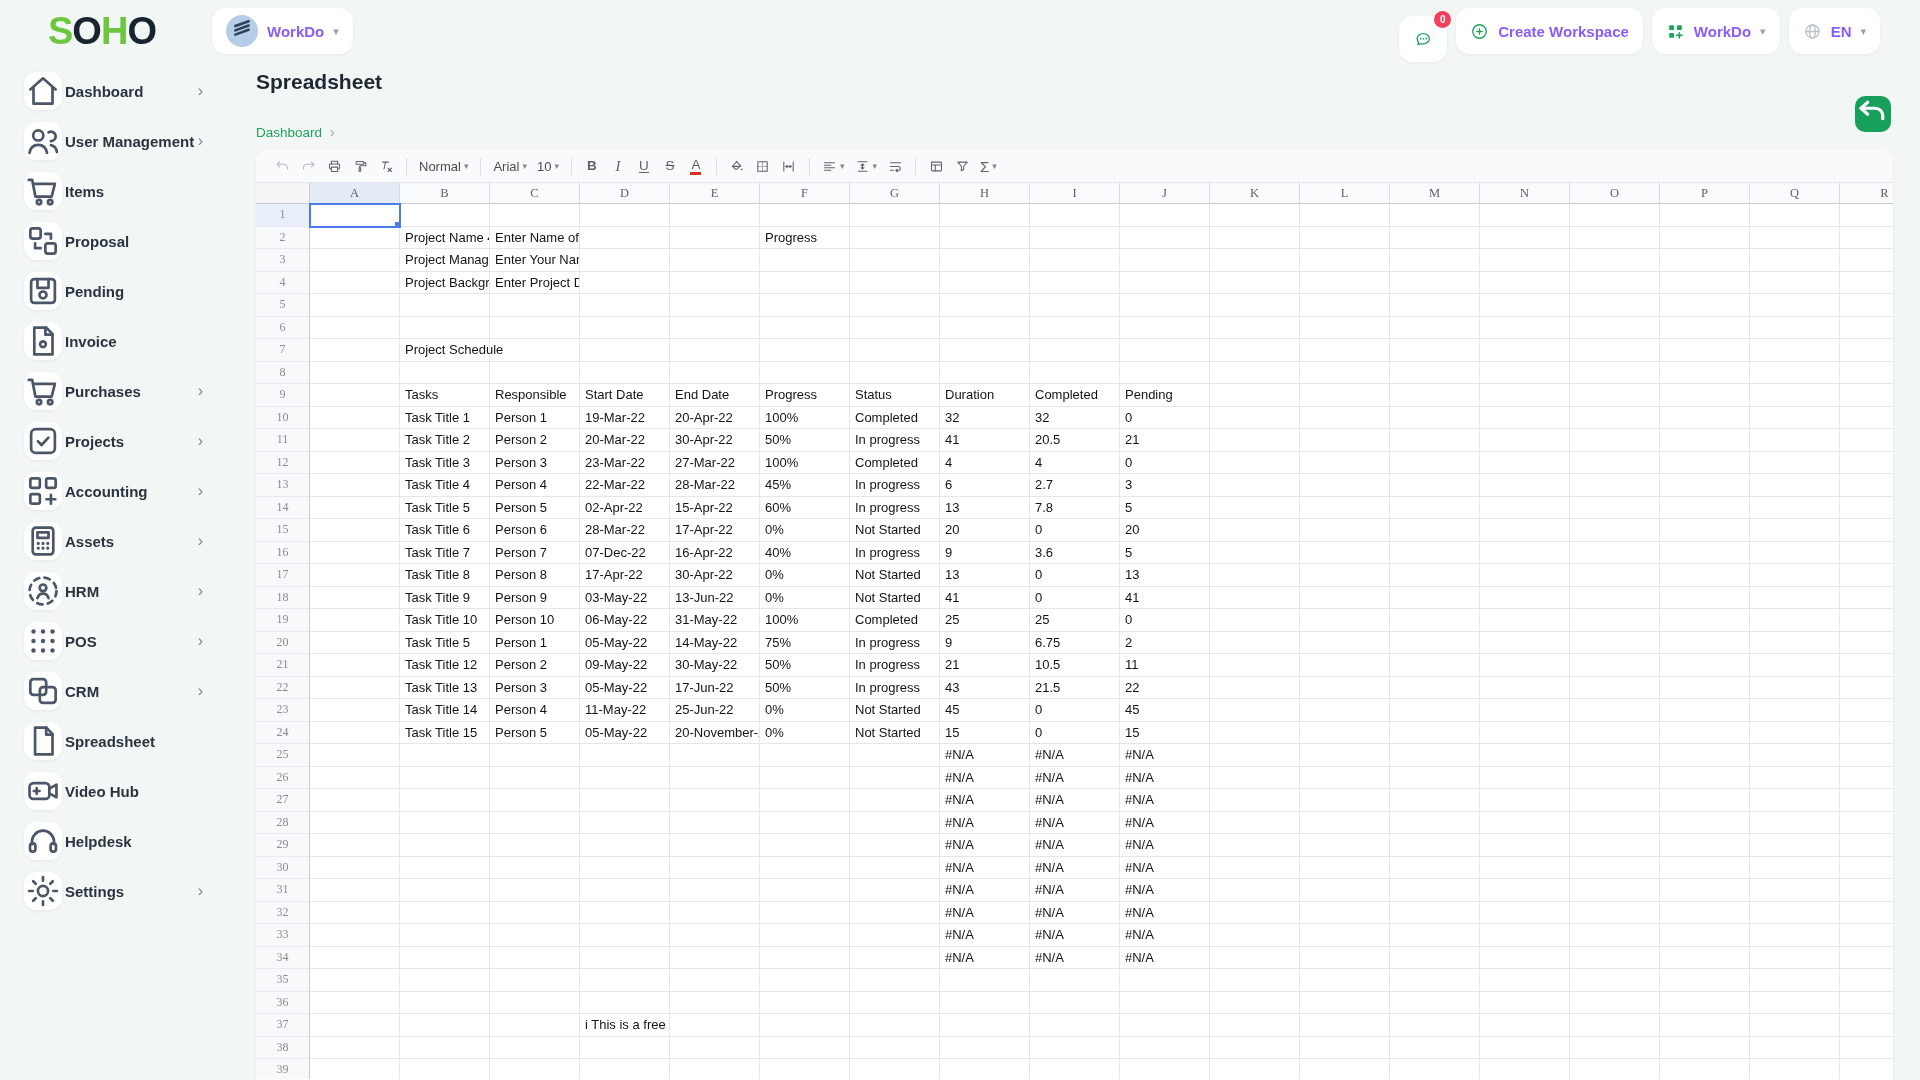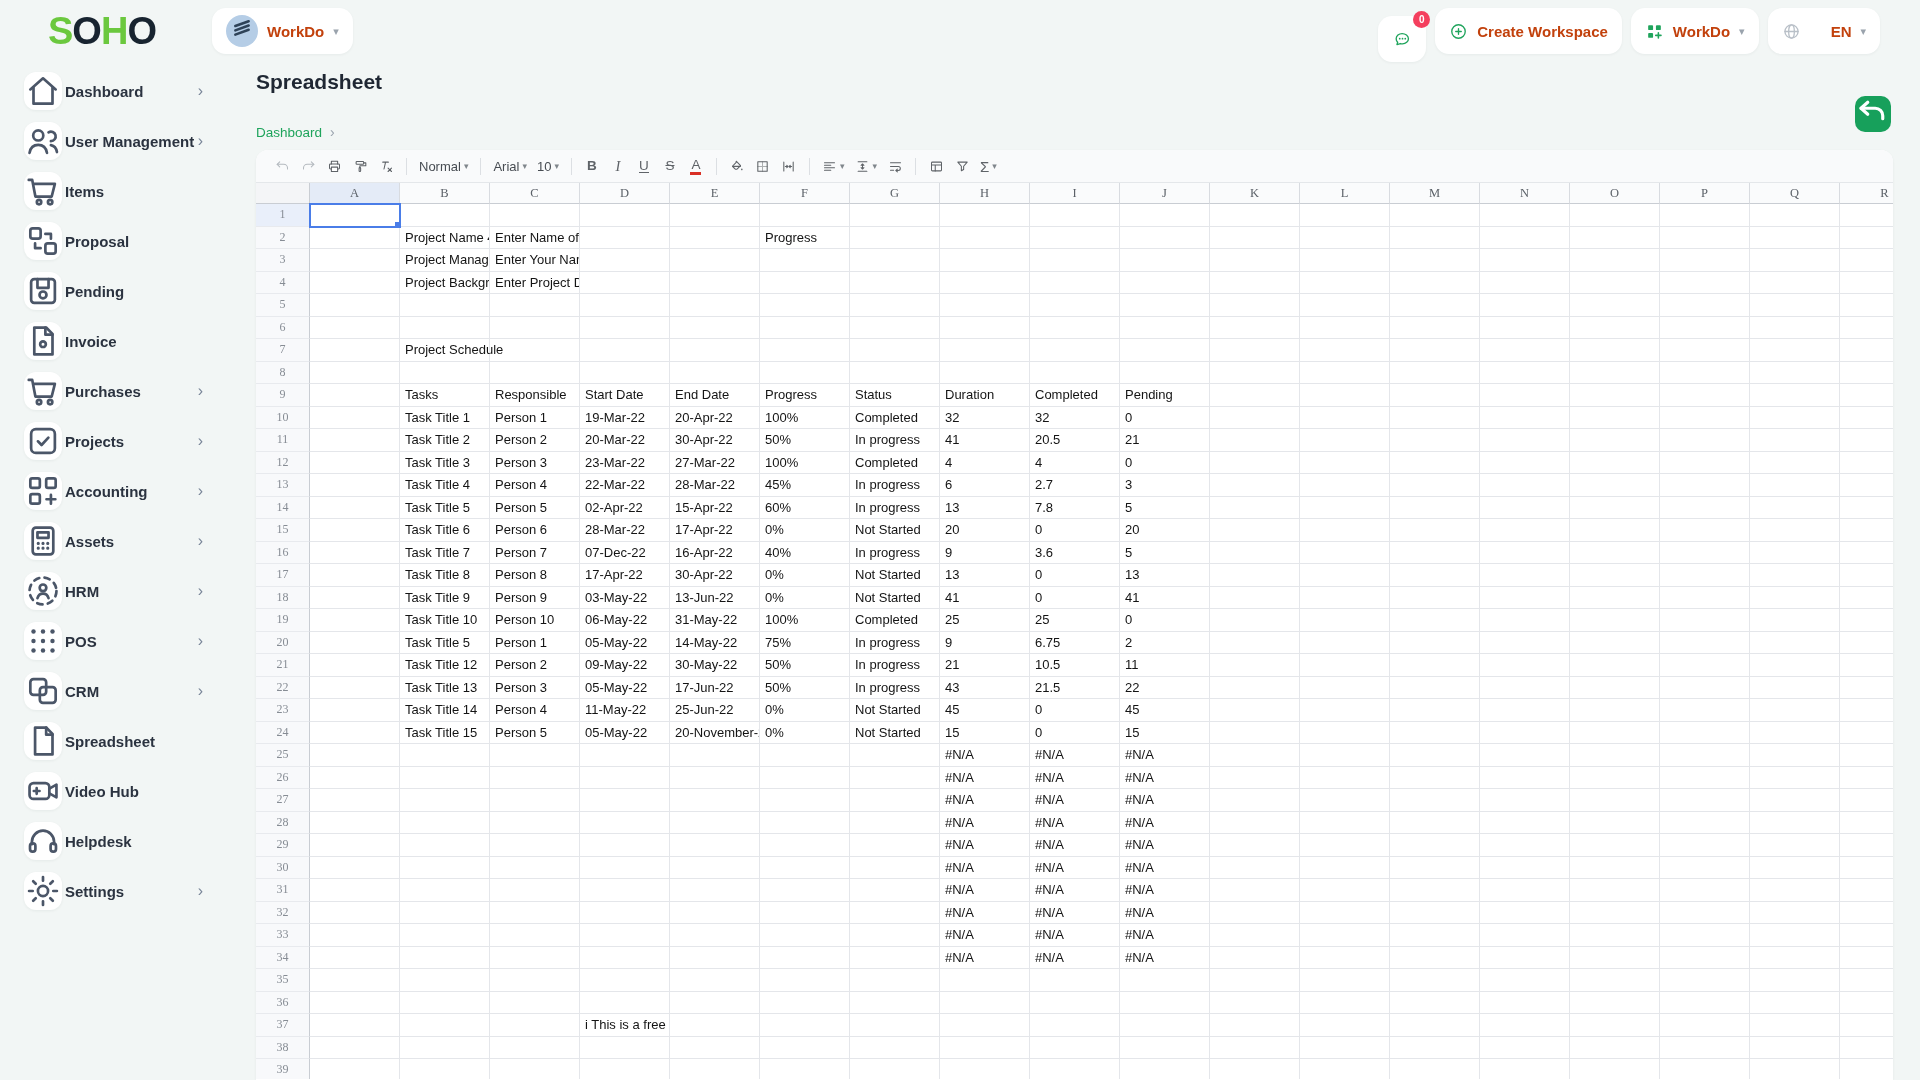"WorkDo" .pill .plabel { color: #c2410c -> #8b5cf6 }
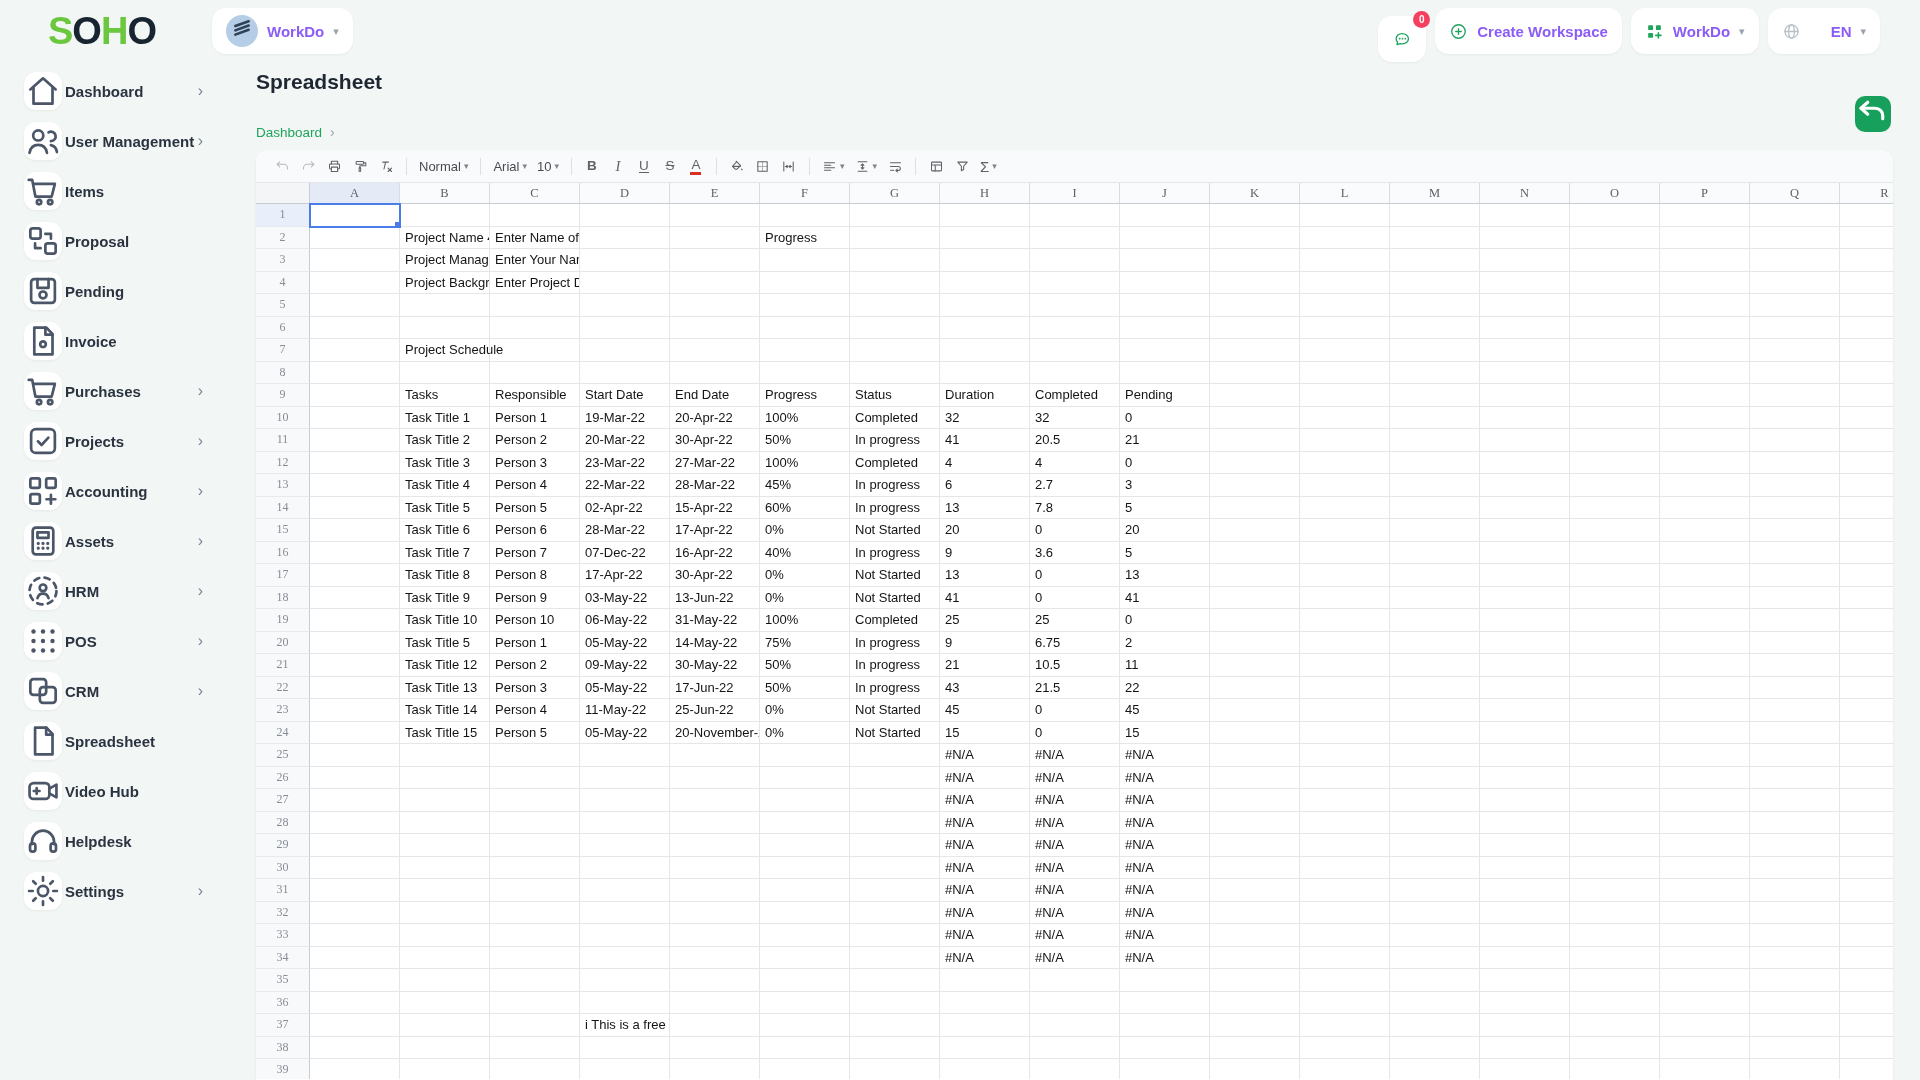"EN" .lang-label { margin-left: 21px -> none }
